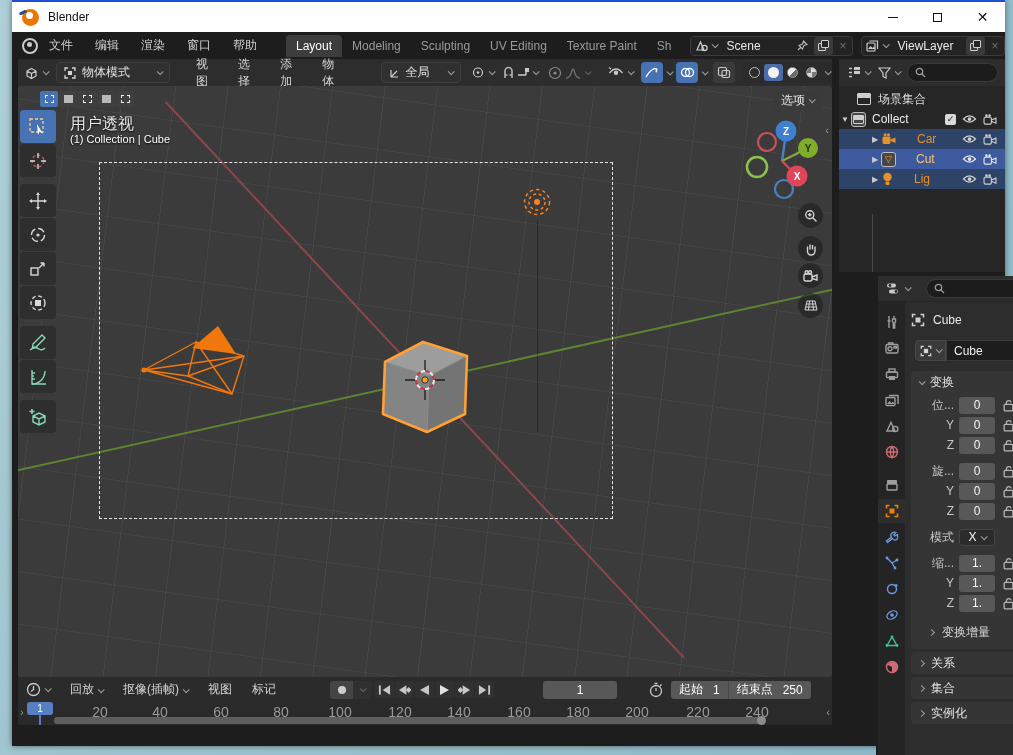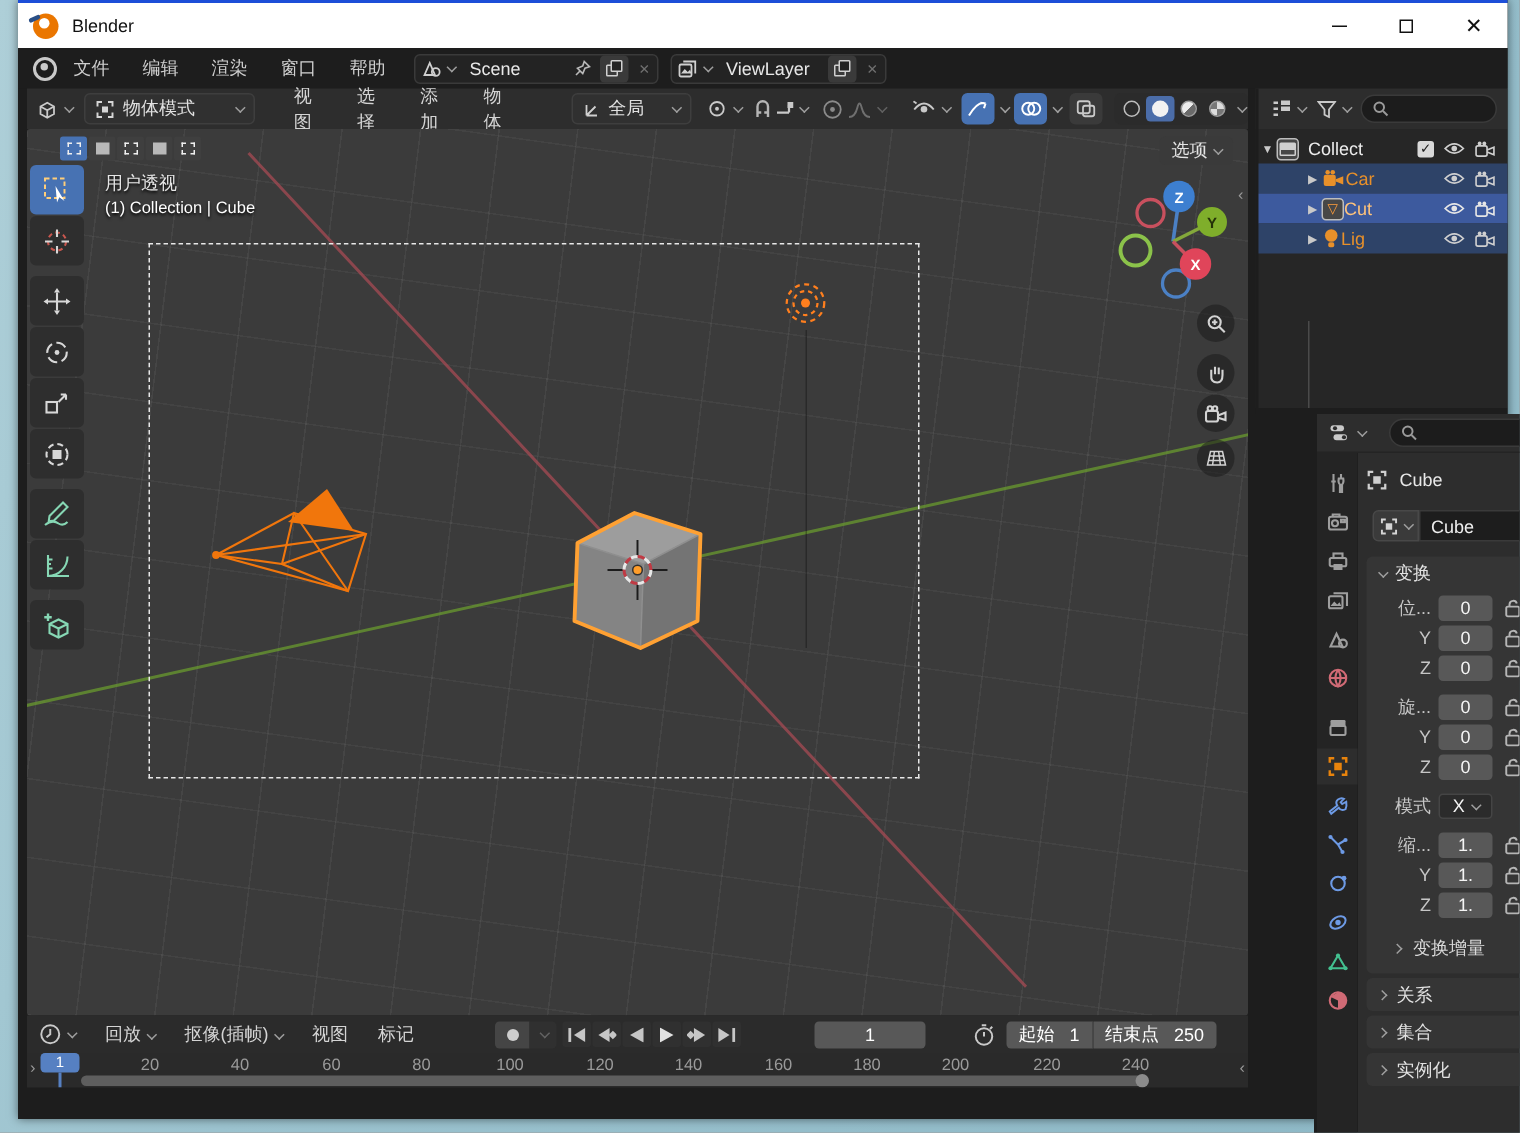"Layout" div.tabs { html: none -> <div> <span>Layout</span> <span>Modeling</span> <span>Sculpting</span> <span>UV Editing</span> <span>Texture Paint</span> <span>Sh</span> </div> }
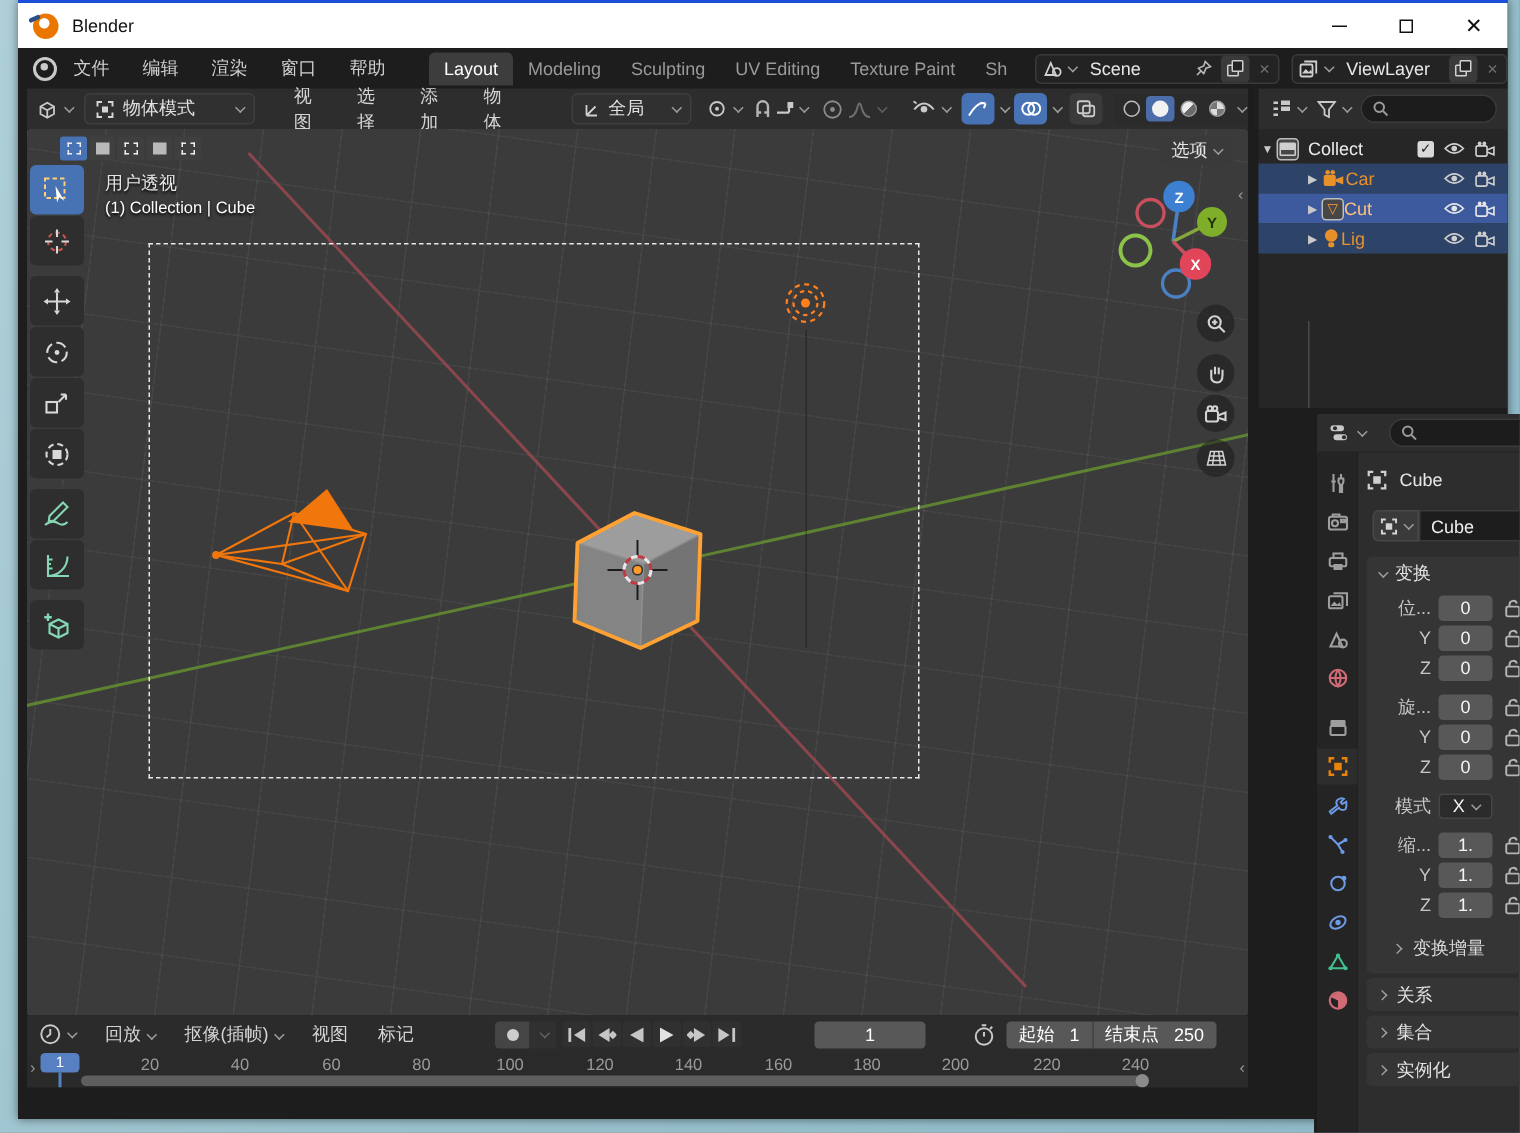"场景集合" div.orow { html: none -> <div> <span></span> <span> <i></i> <i></i> </span> <span>场景集合</span> </div> }
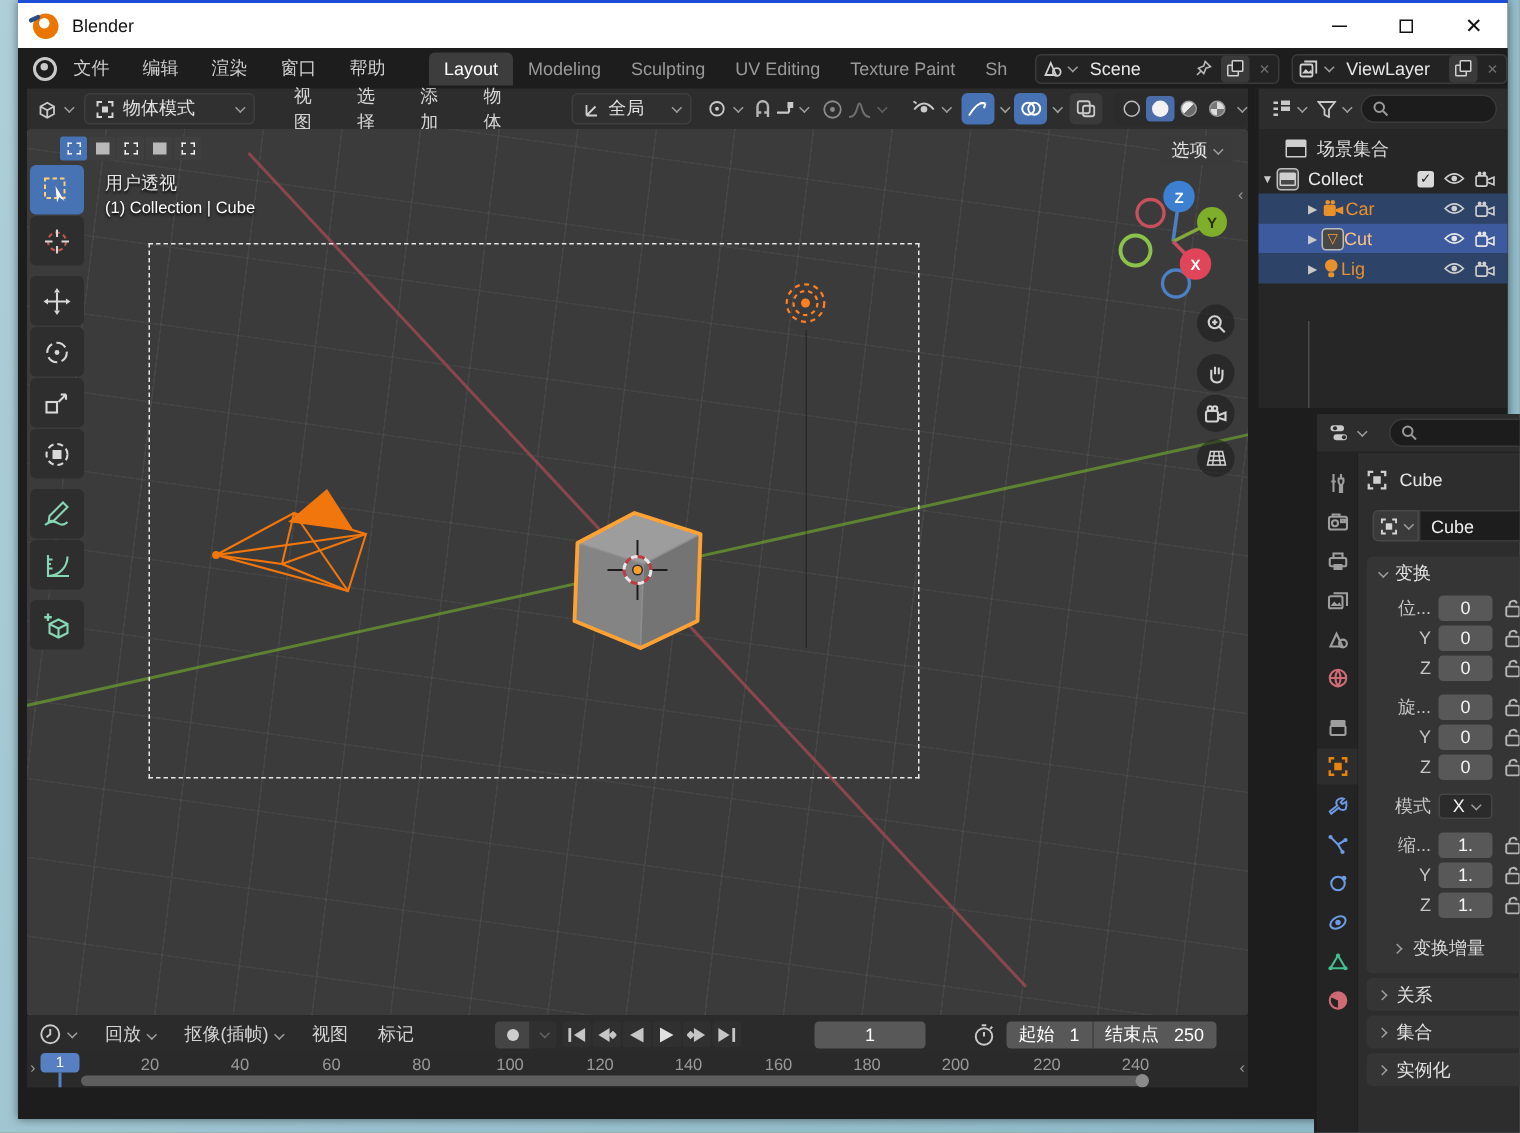"用户透视" div.vptext { font-size: 12px -> 16px }
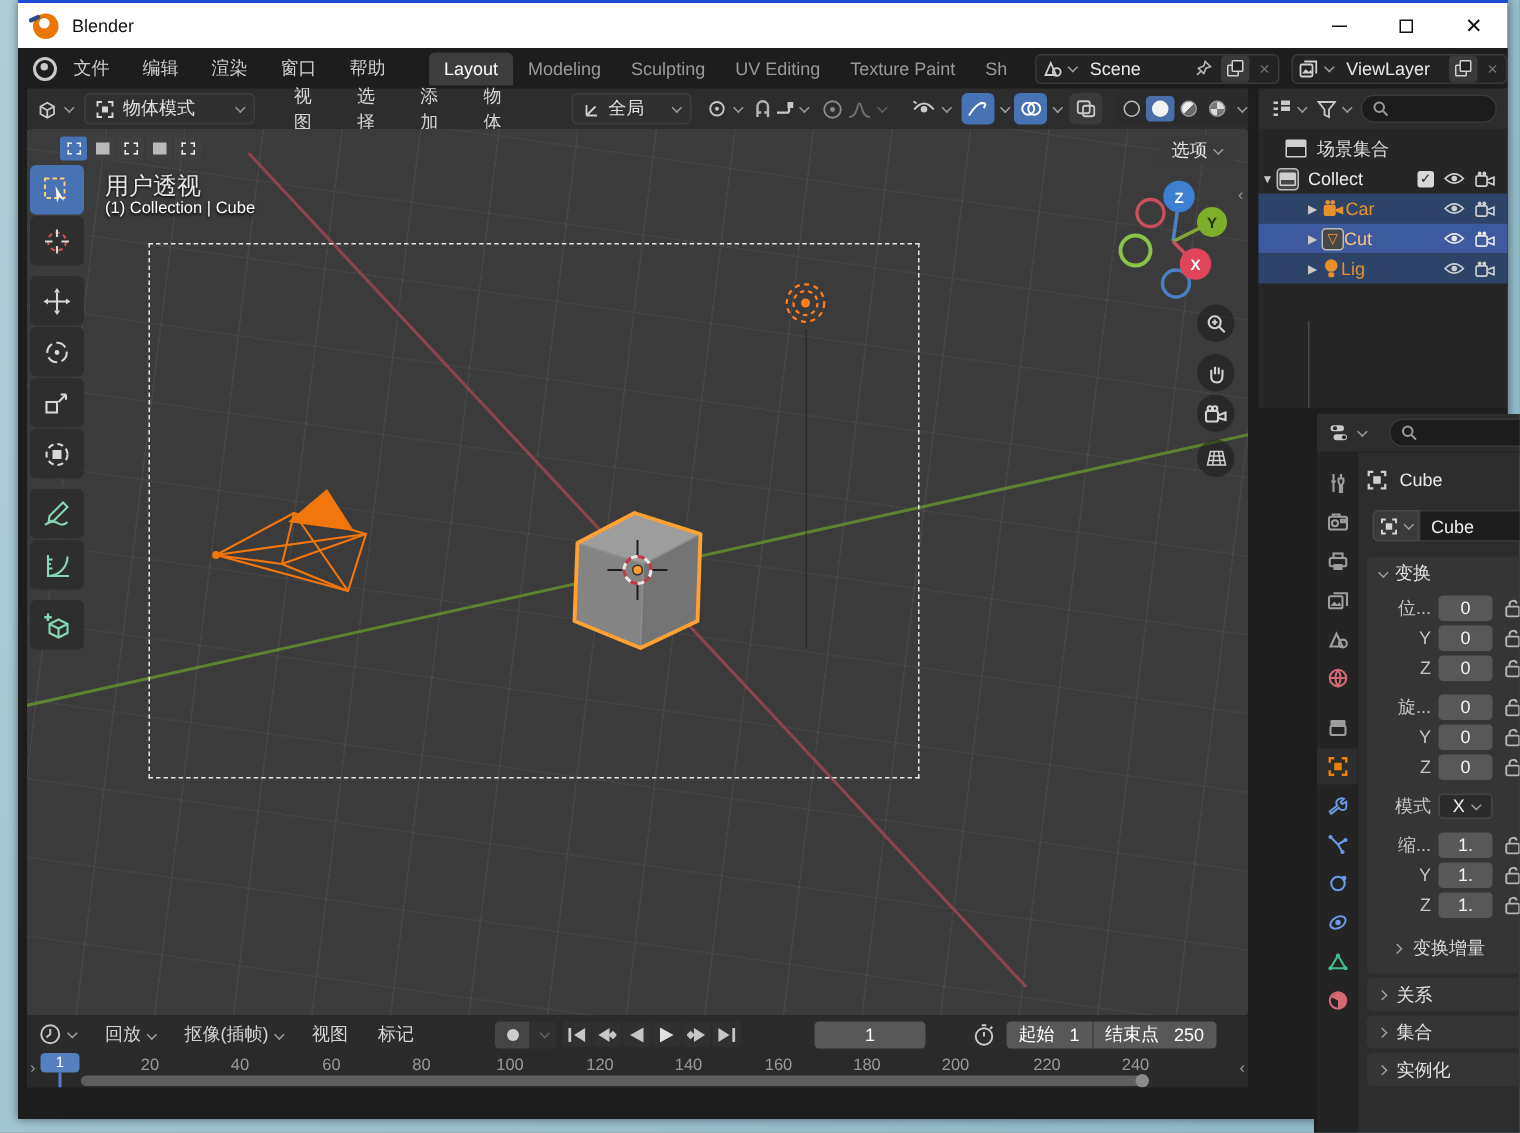"Car" .oname { margin-left: 0 -> 20px }
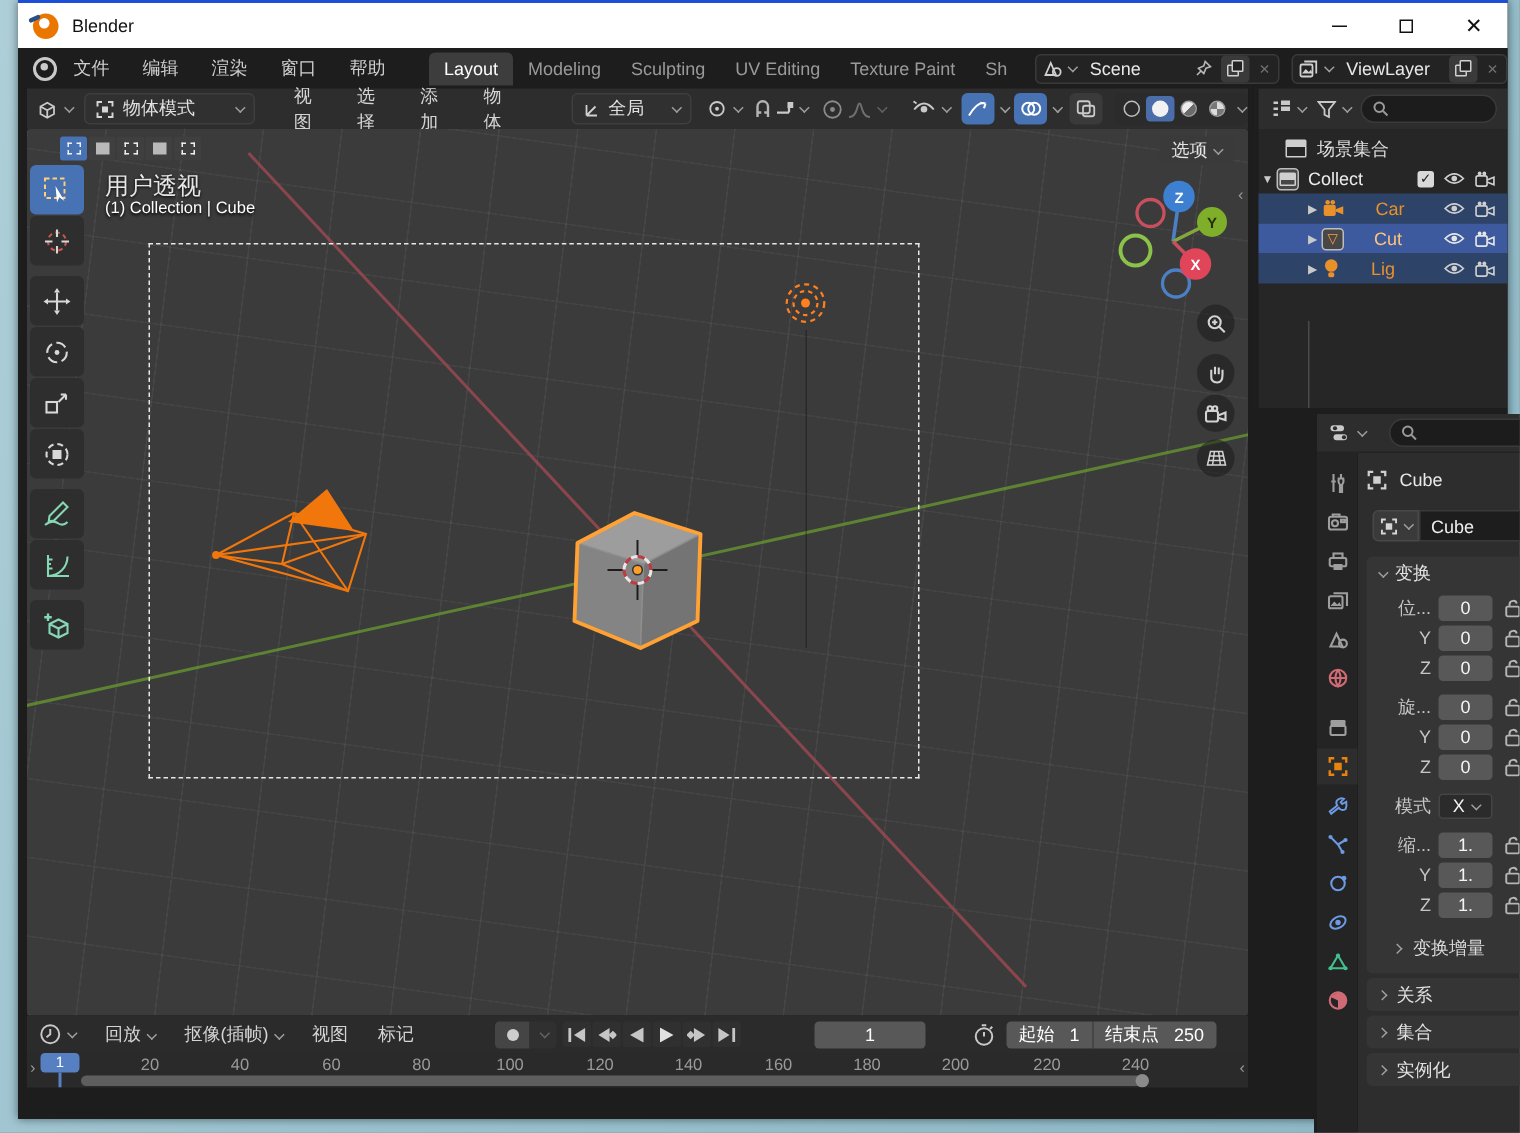"20" .tick { font-size: 11px -> 14px }
